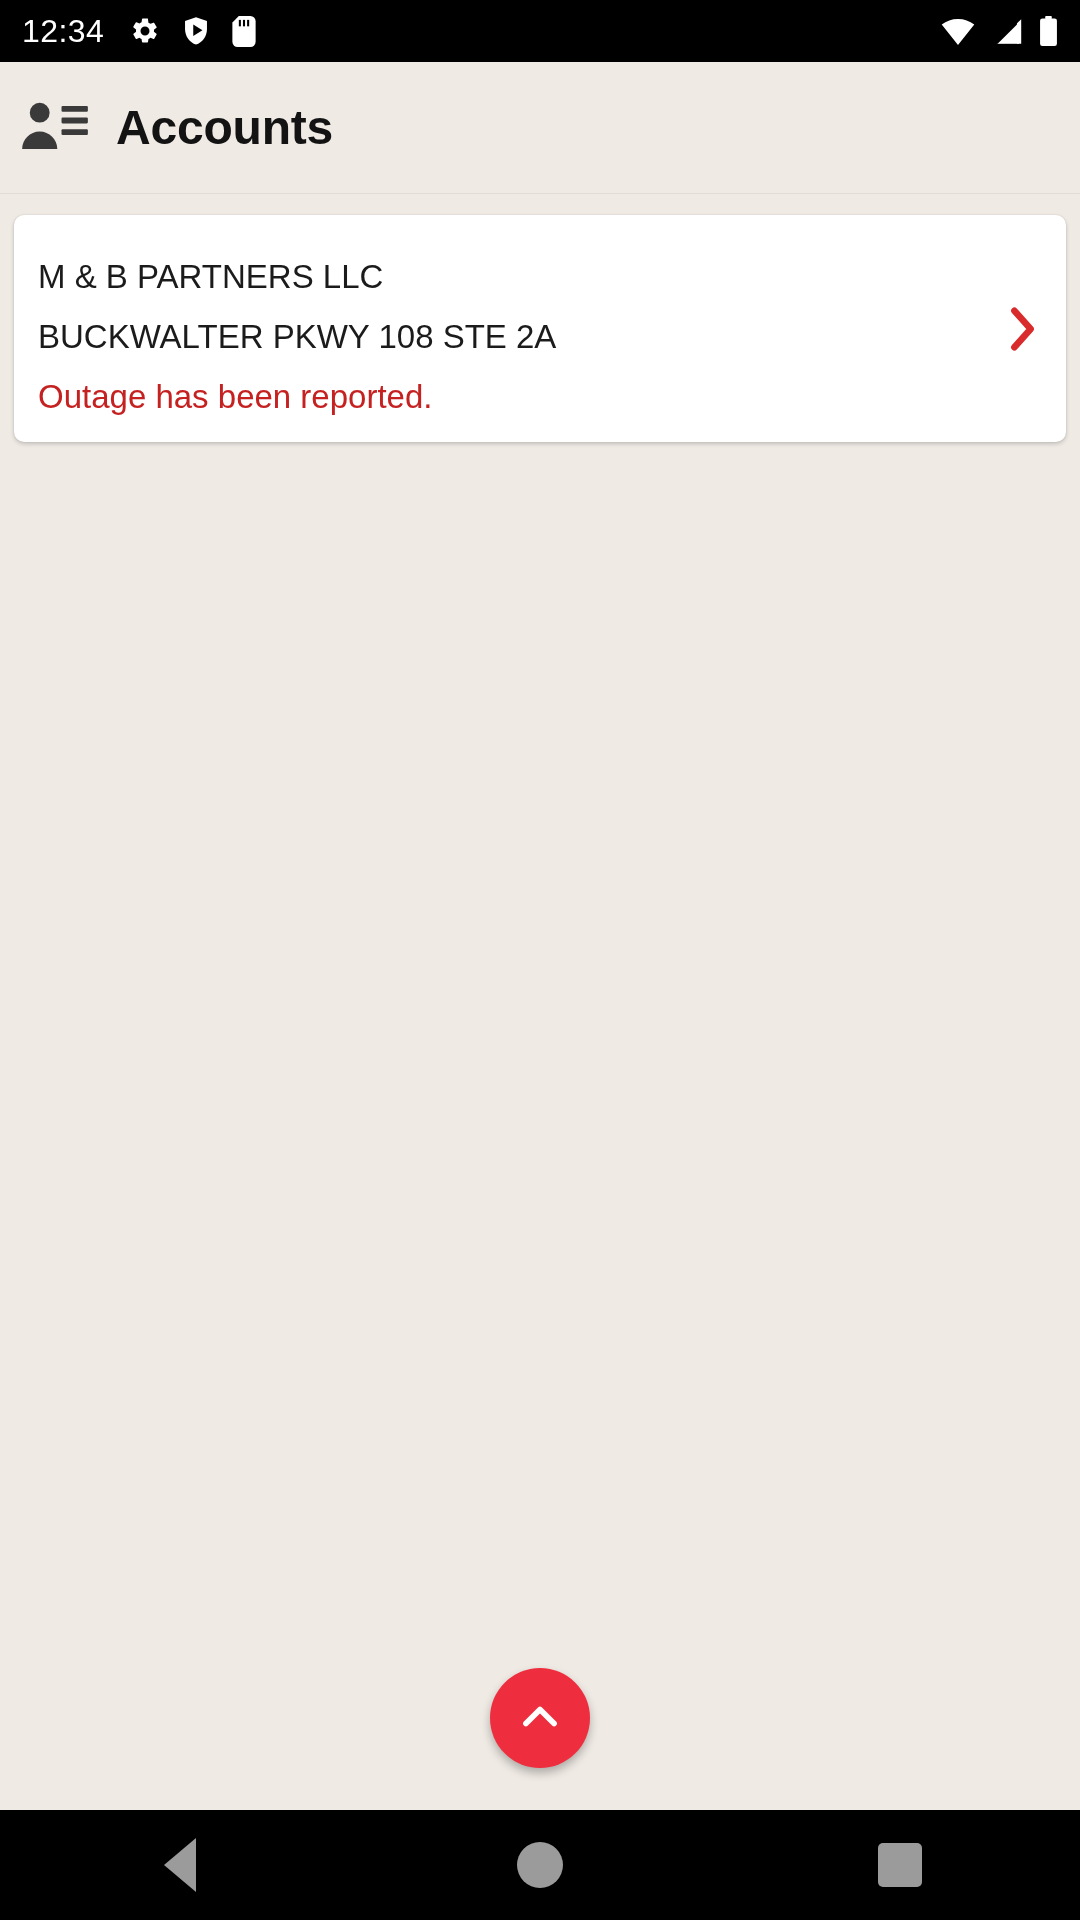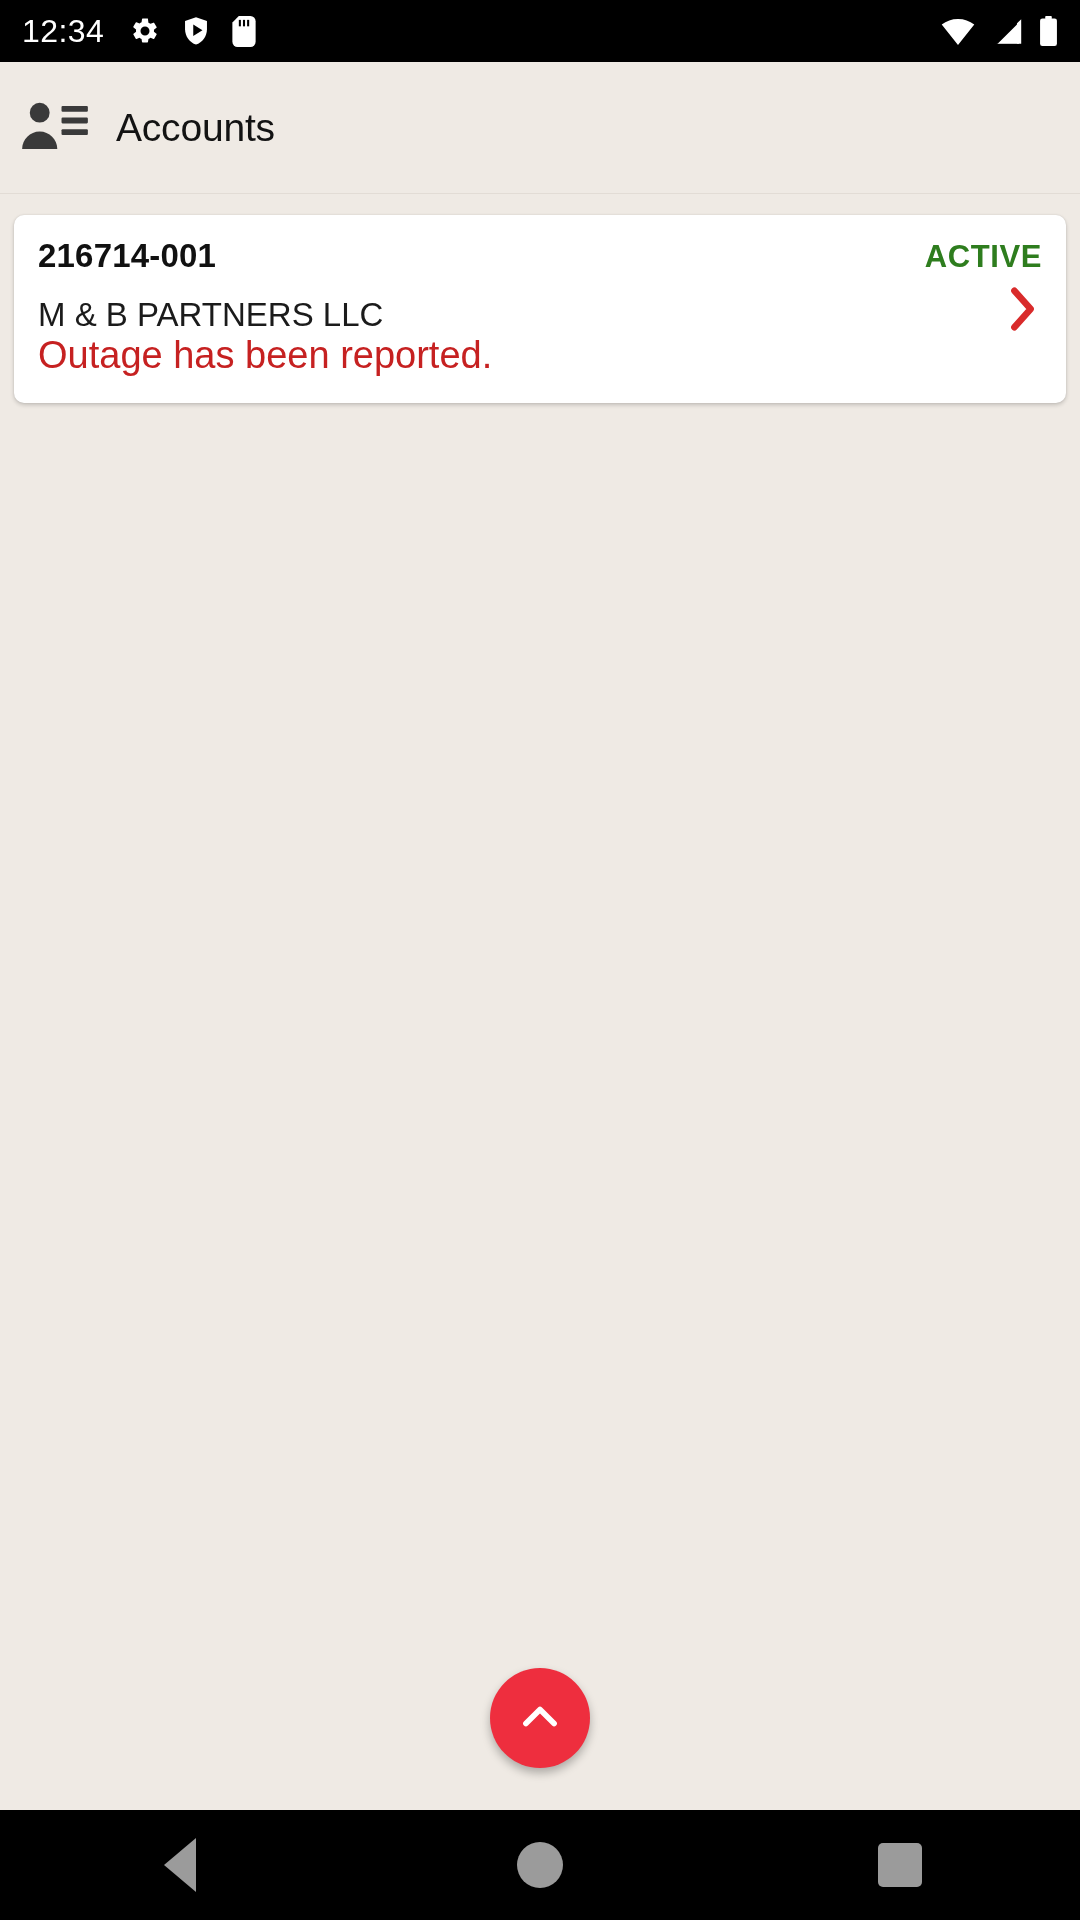"Accounts" .appbar-title { font-size: 39px -> 48px; font-weight: normal -> bold }
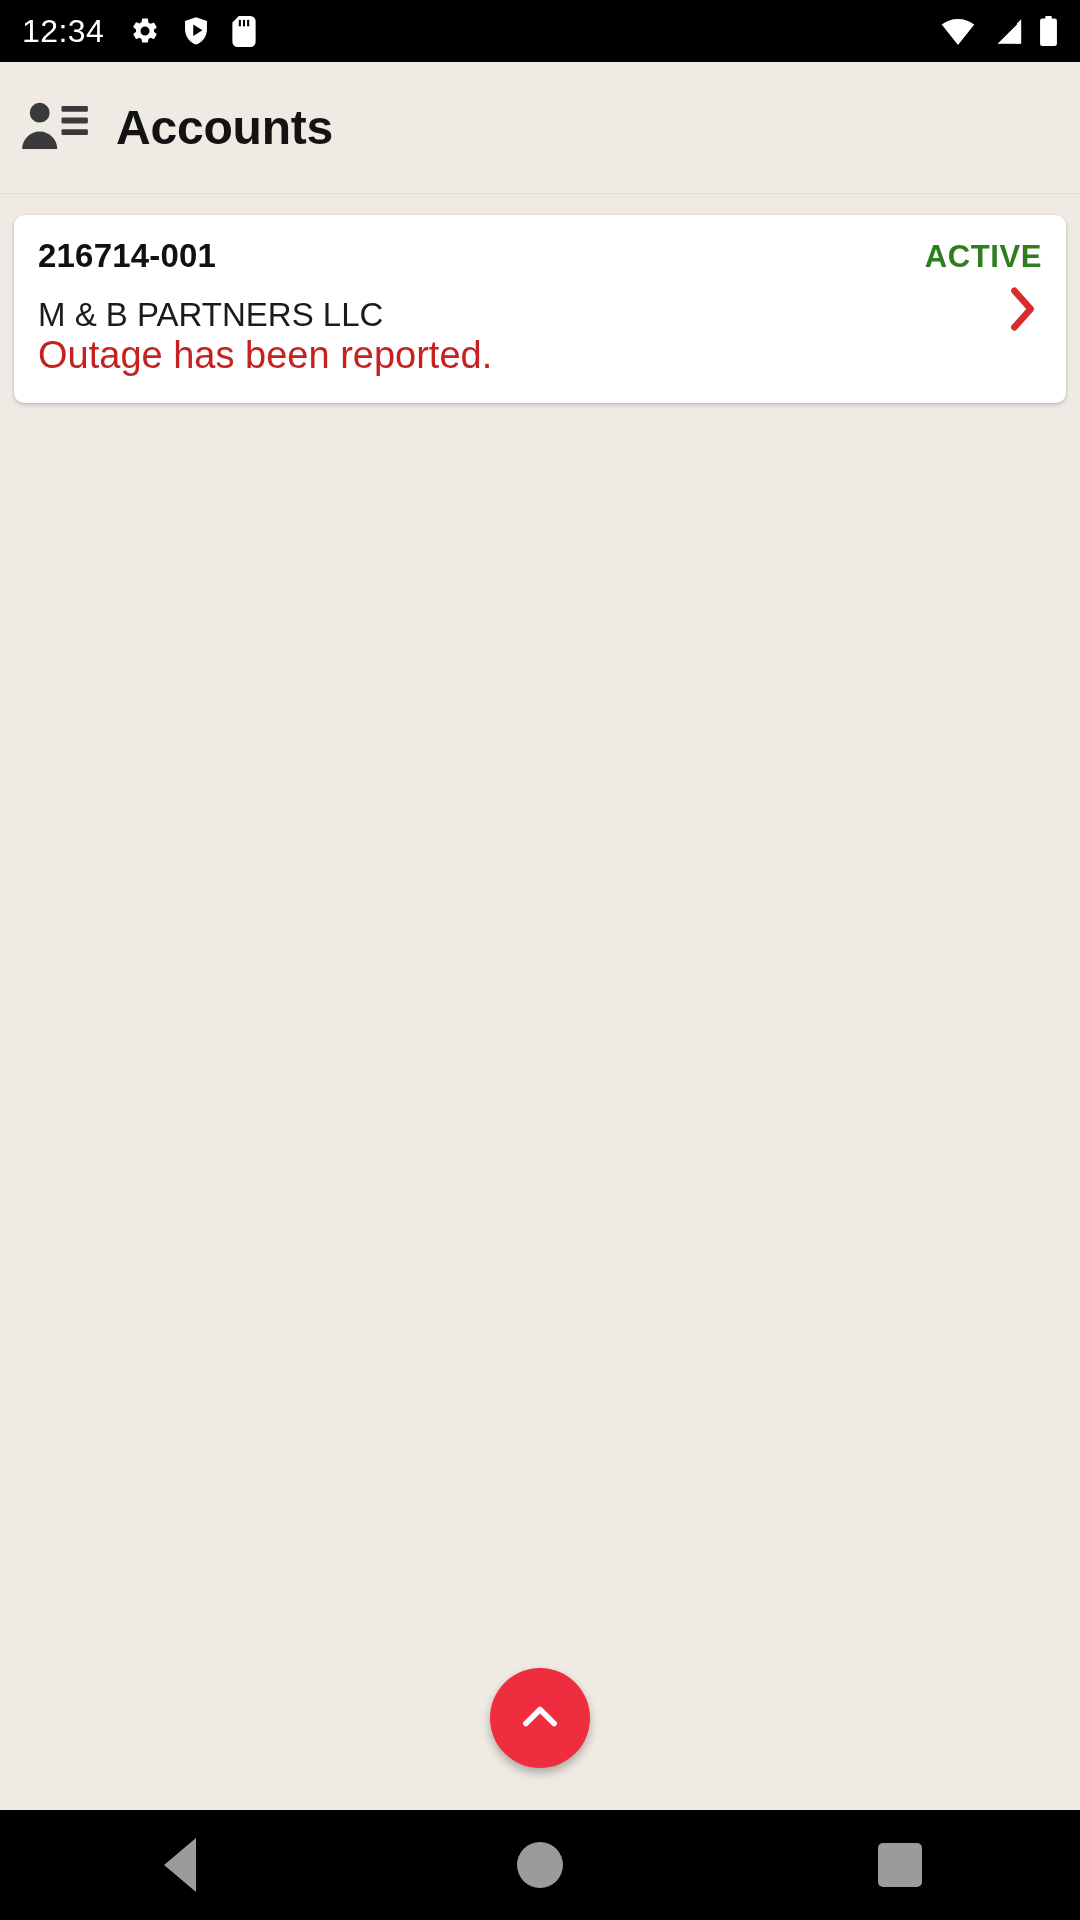"216714-001" div.row-top { html: <div> <div>216714-001</div> <div>ACTIVE</div> </div> -> none }
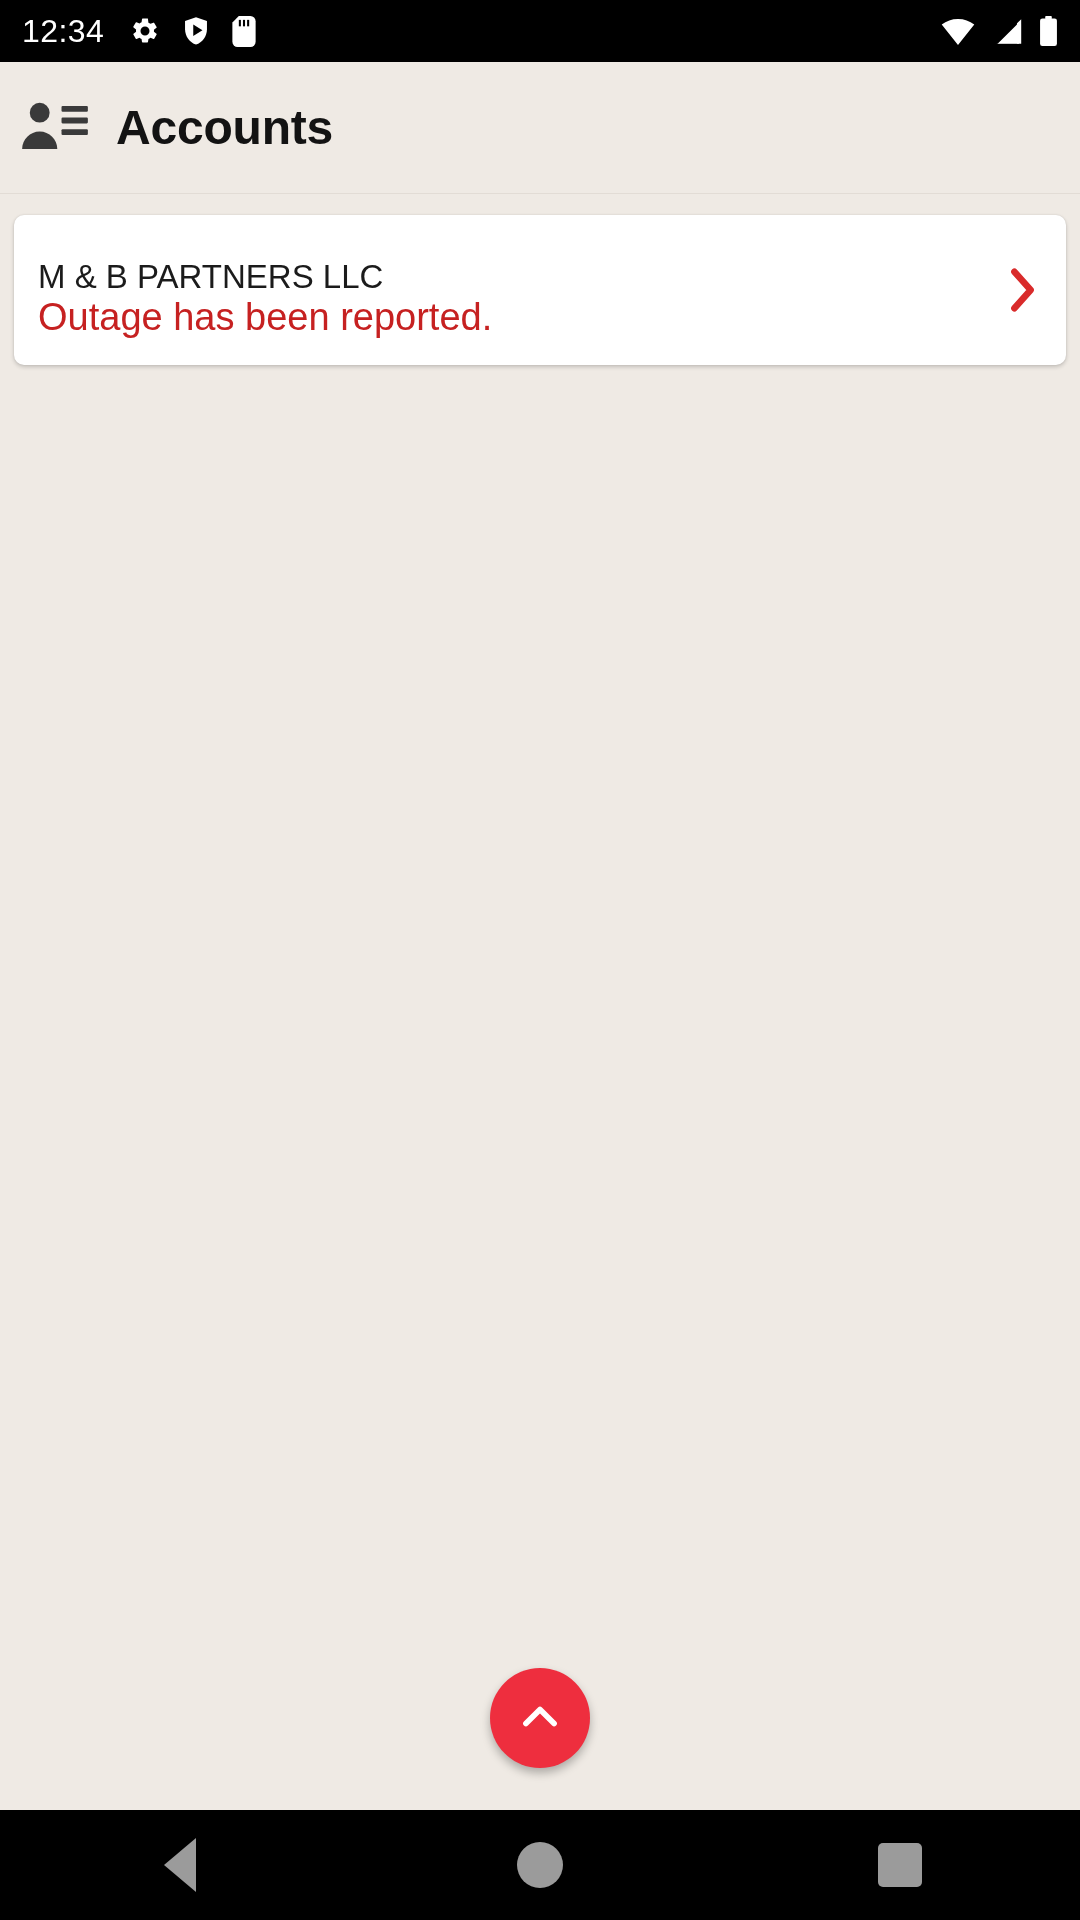"BUCKWALTER PKWY 108 STE 2A" div.acct-addr { html: none -> <div>BUCKWALTER PKWY 108 STE 2A</div> }
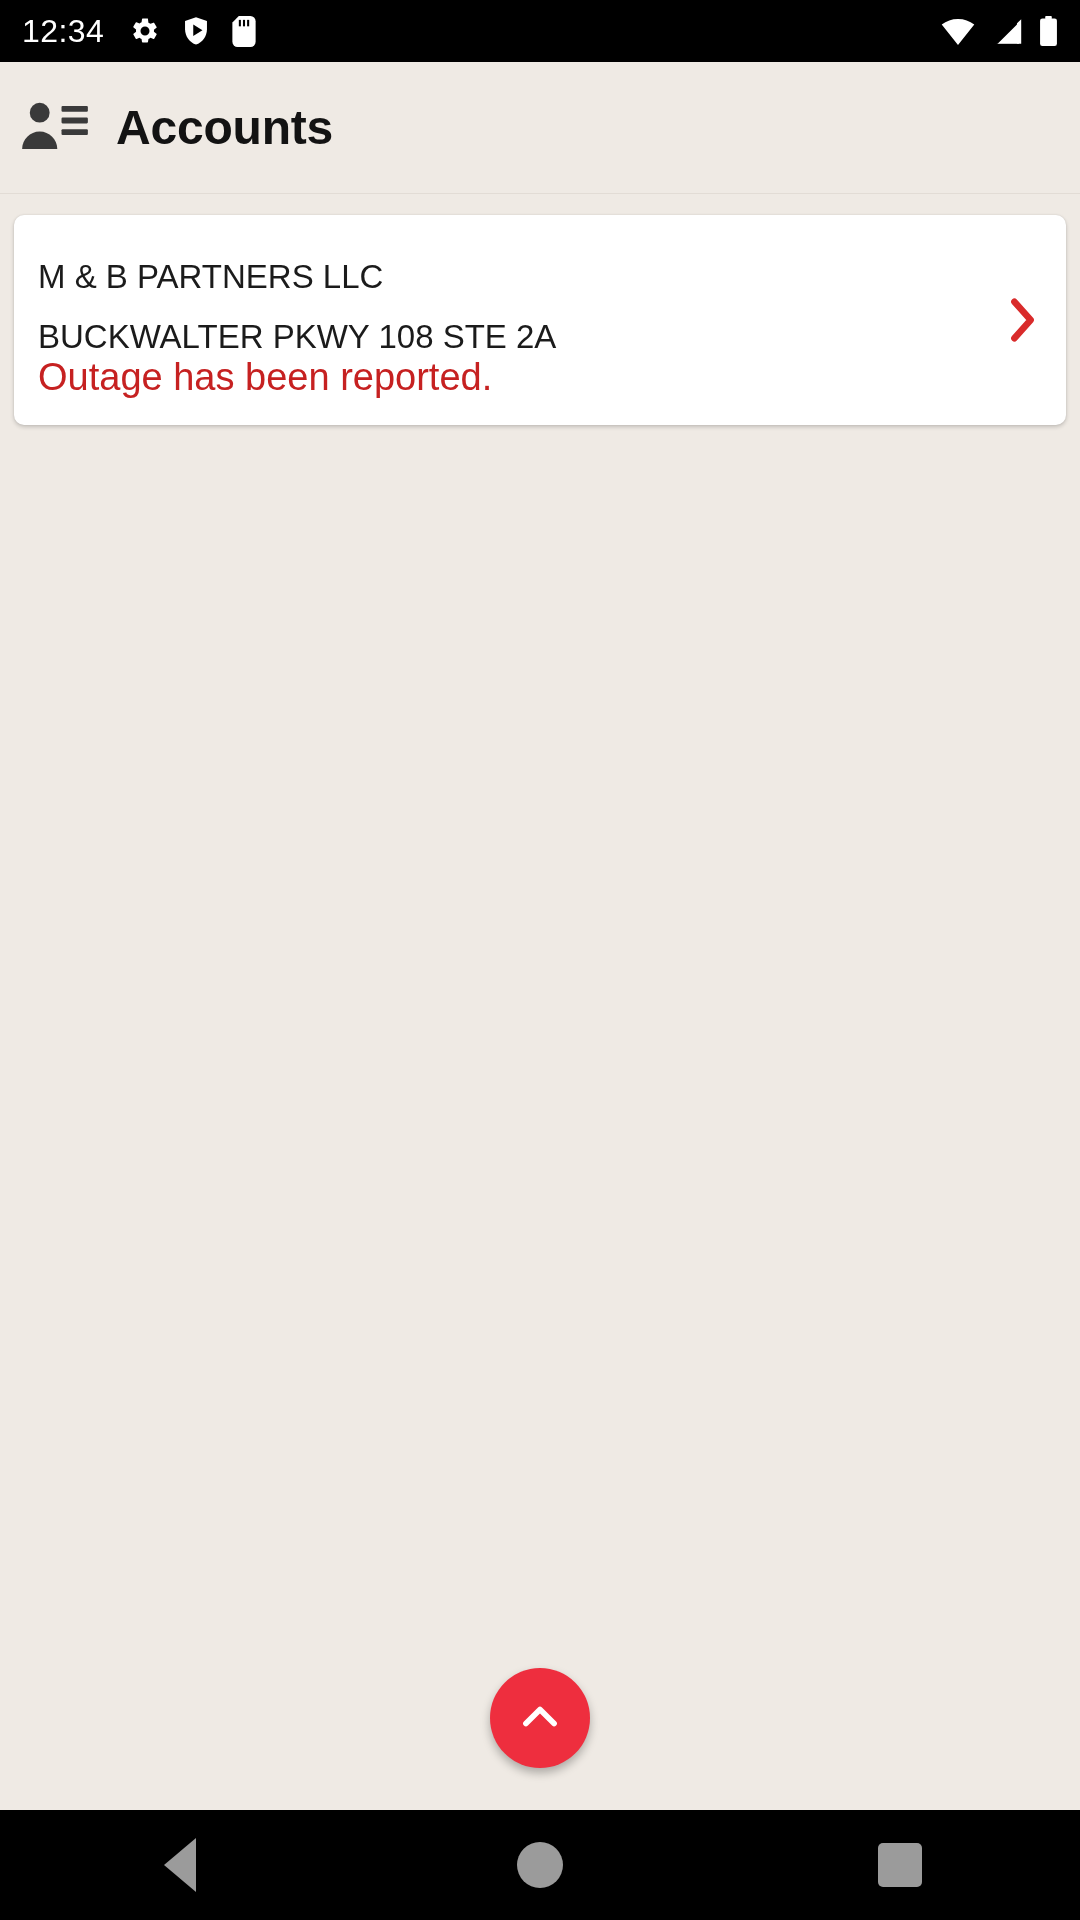"Outage has been reported." .acct-outage { font-size: 38px -> 33px; margin-top: none -> 22px }
